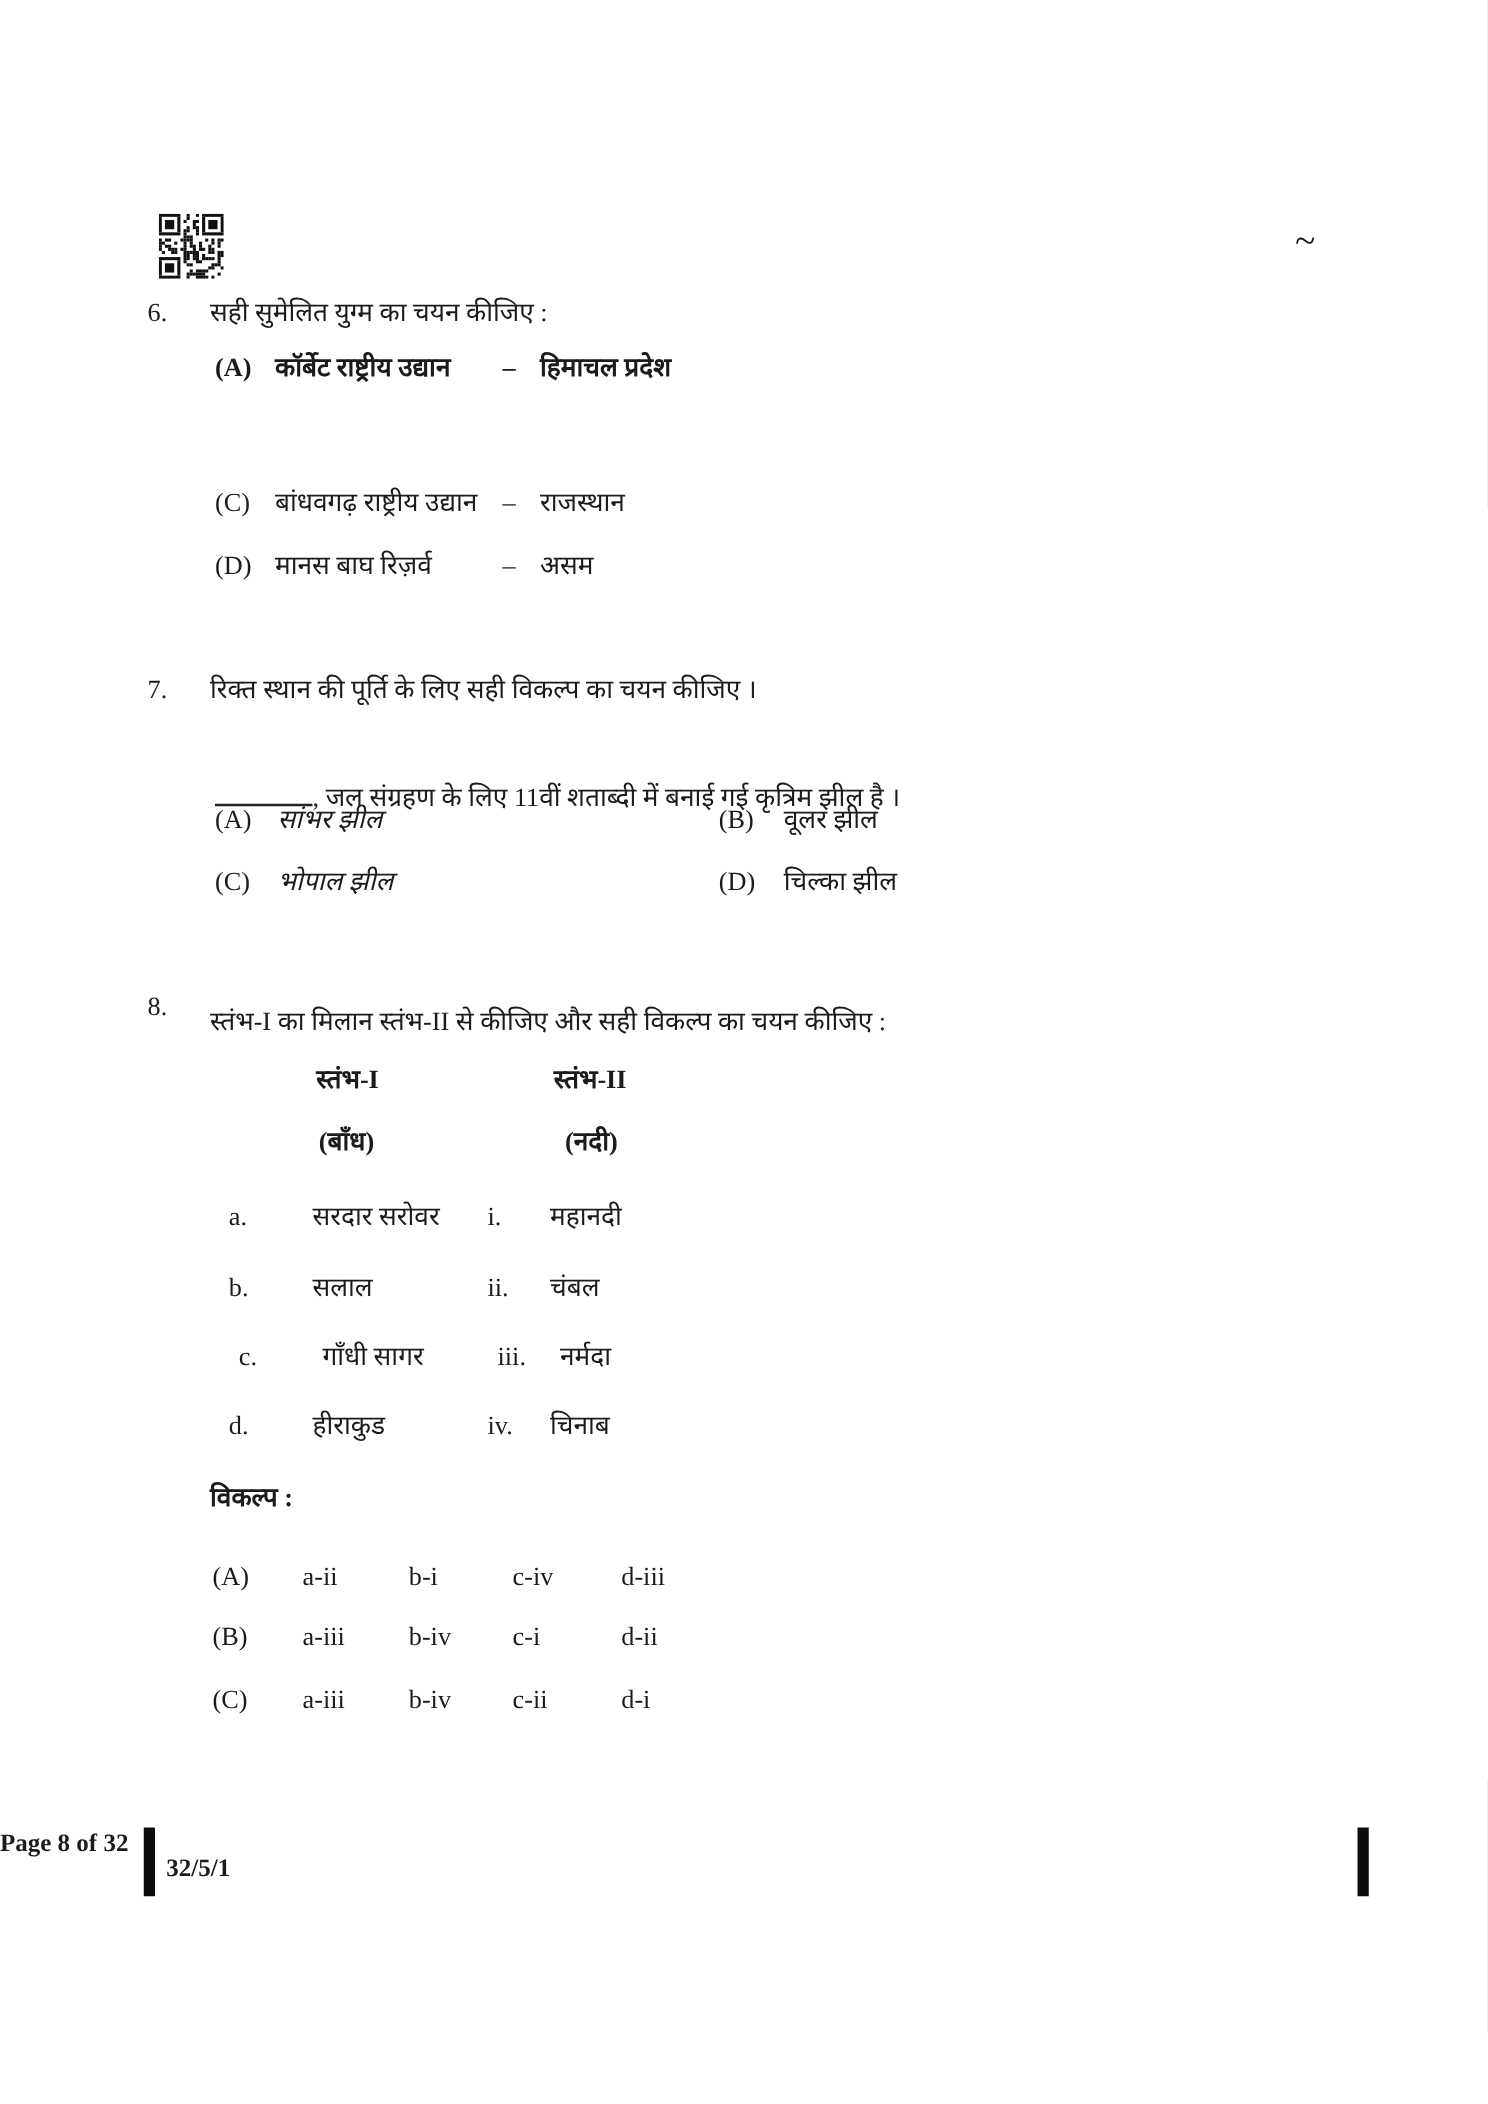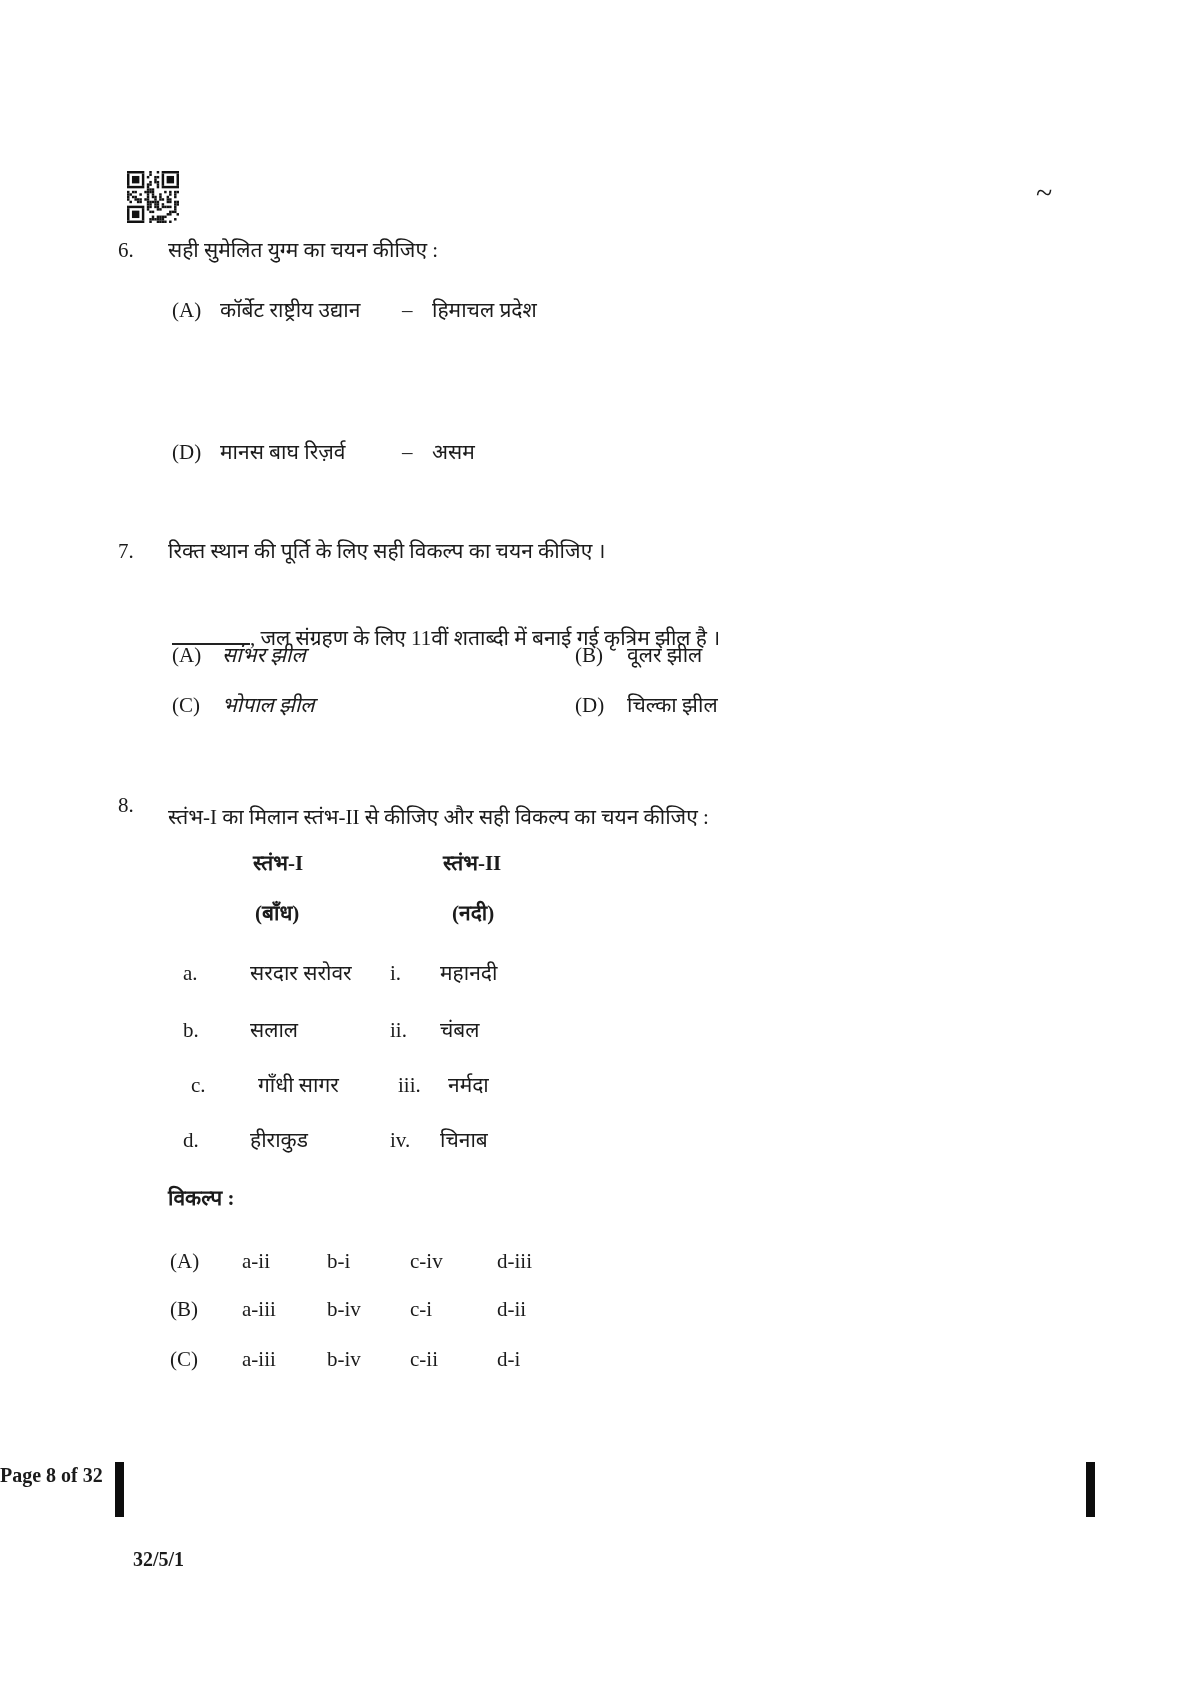"(A) कॉर्बेट राष्ट्रीय उद्यान –" div.row { font-weight: none -> bold; top: 296px -> 280px }
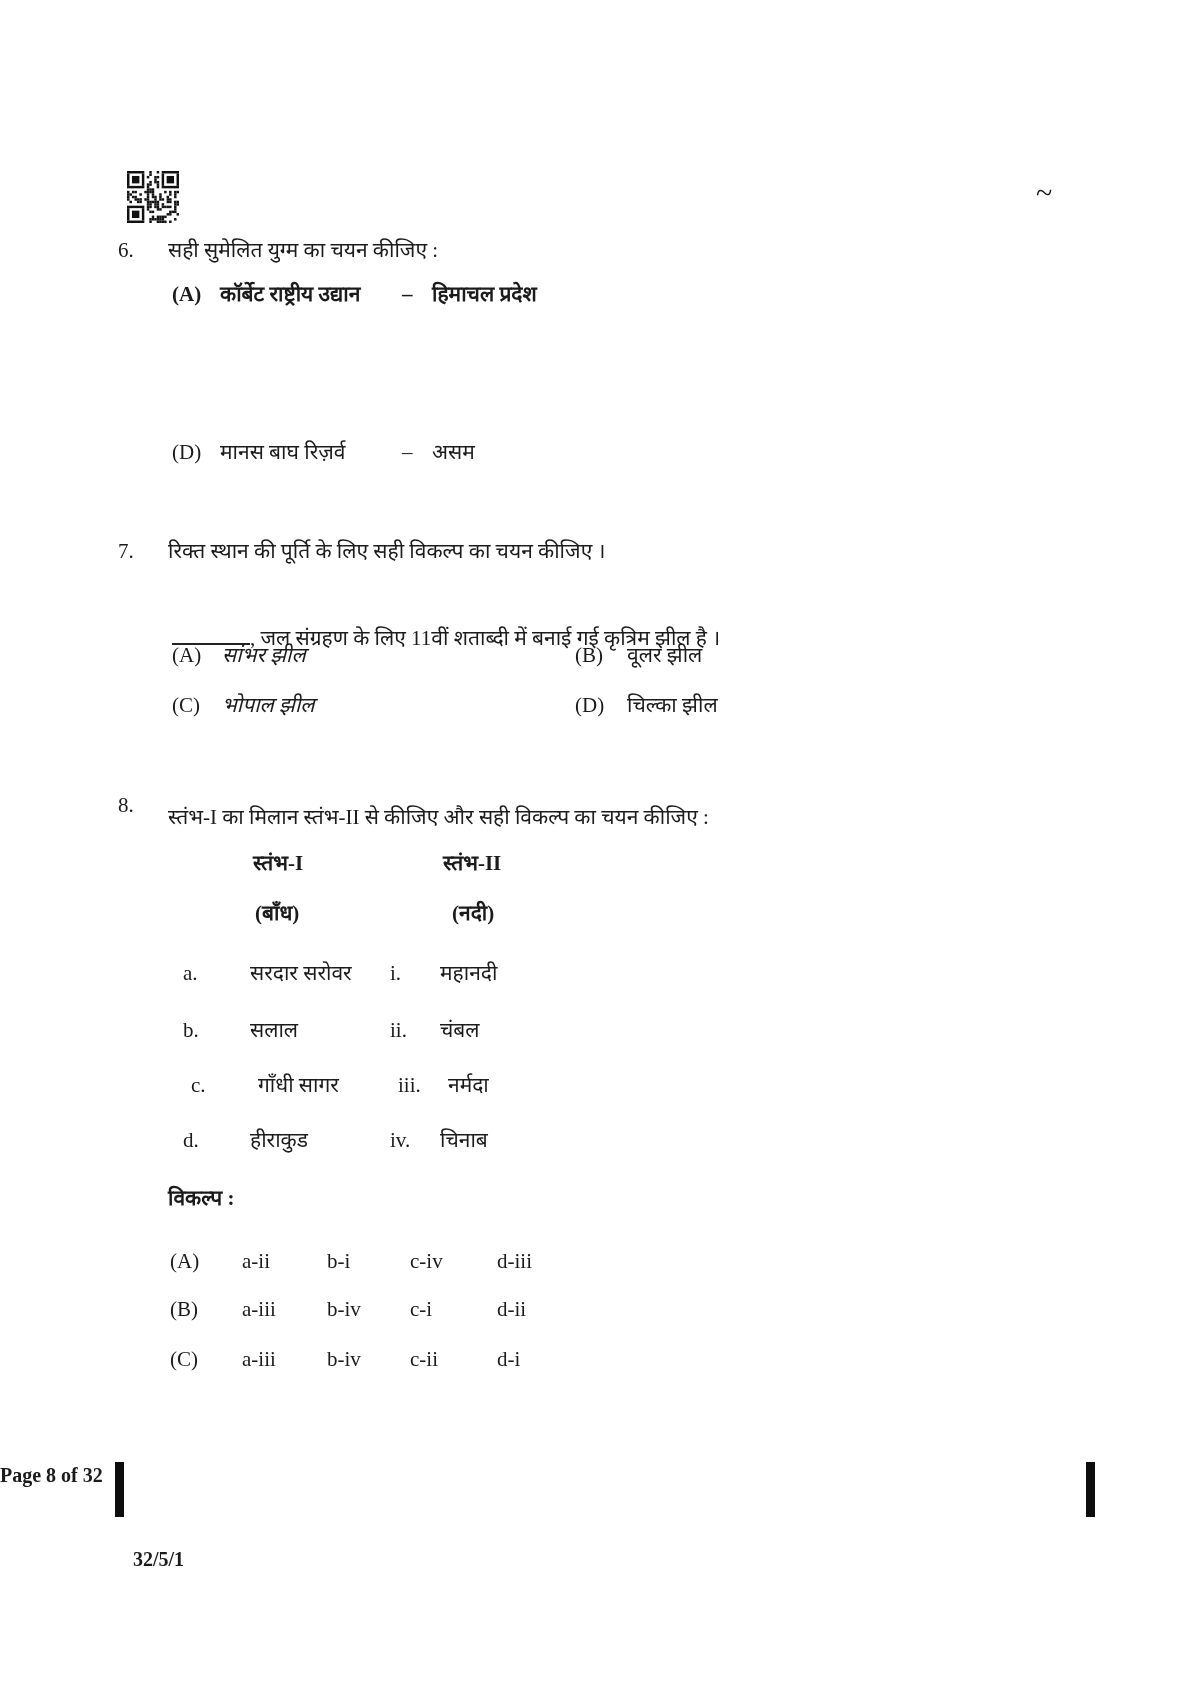"(C) बांधवगढ़ राष्ट्रीय उद्यान –" div.row { html: none -> <div> <span>(C)</span><span>बांधवगढ़ राष्ट्रीय उद्यान</span><span>–</span><span>राजस्थान</span> </div> }
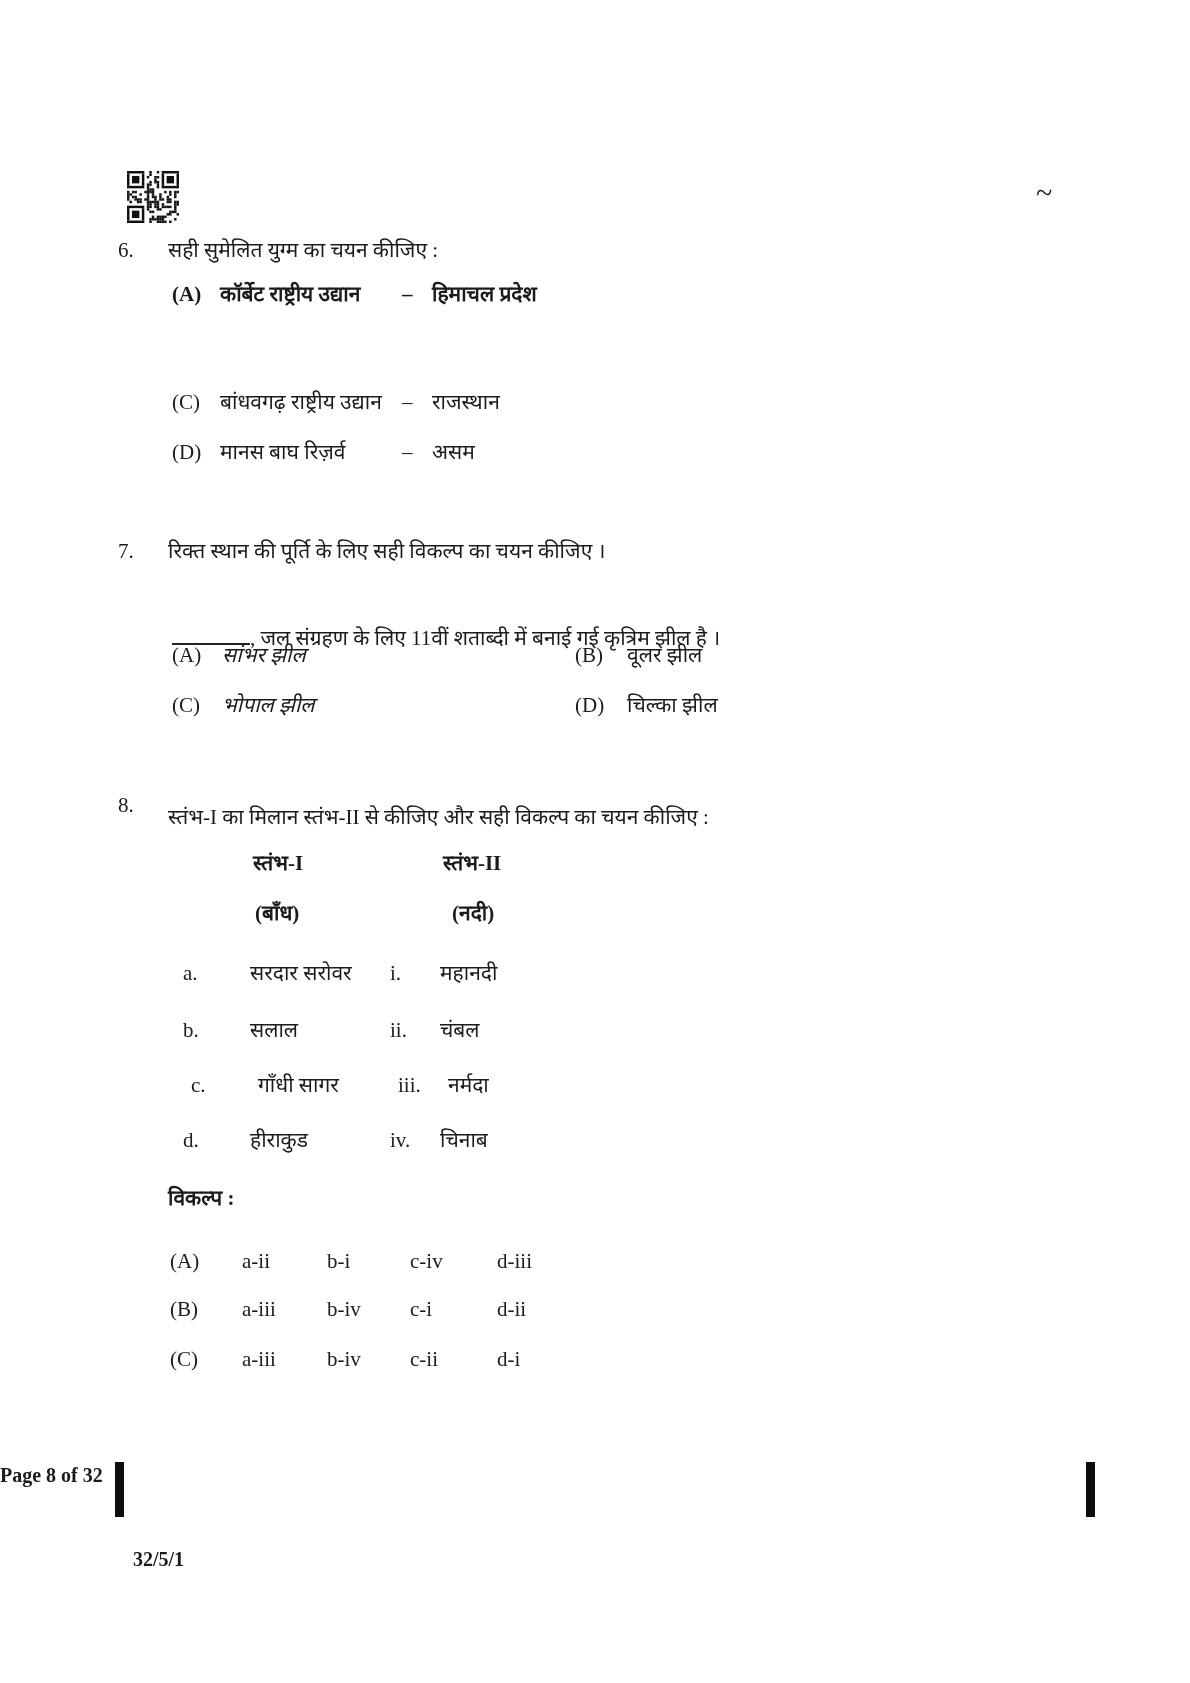"32/5/1" .footer-code { top: 1548px -> 1484px }
